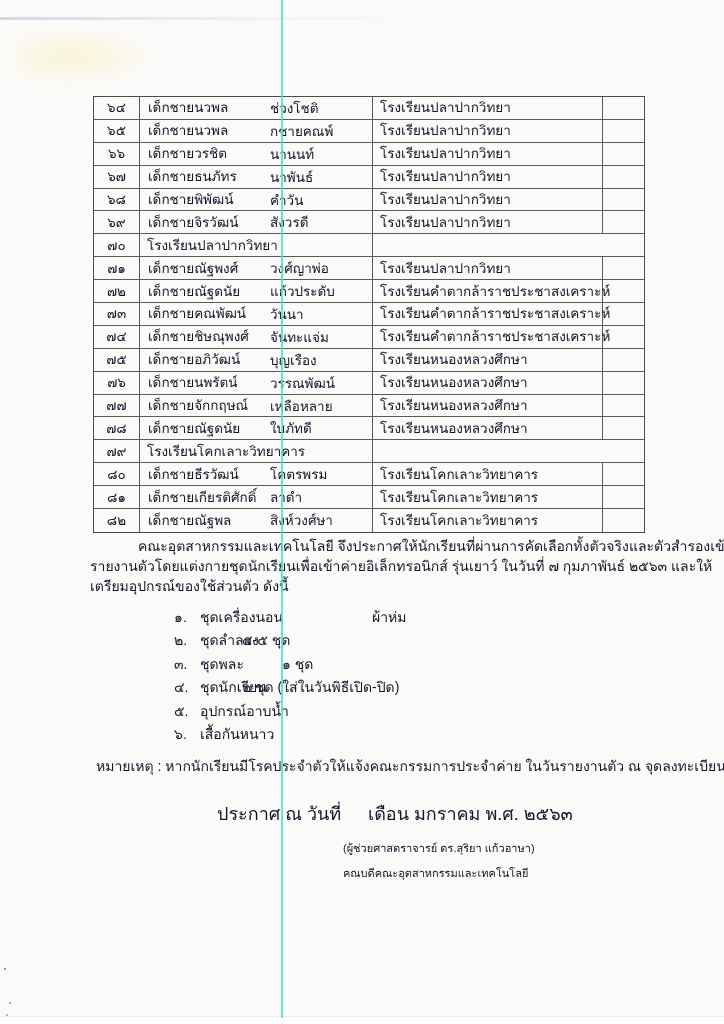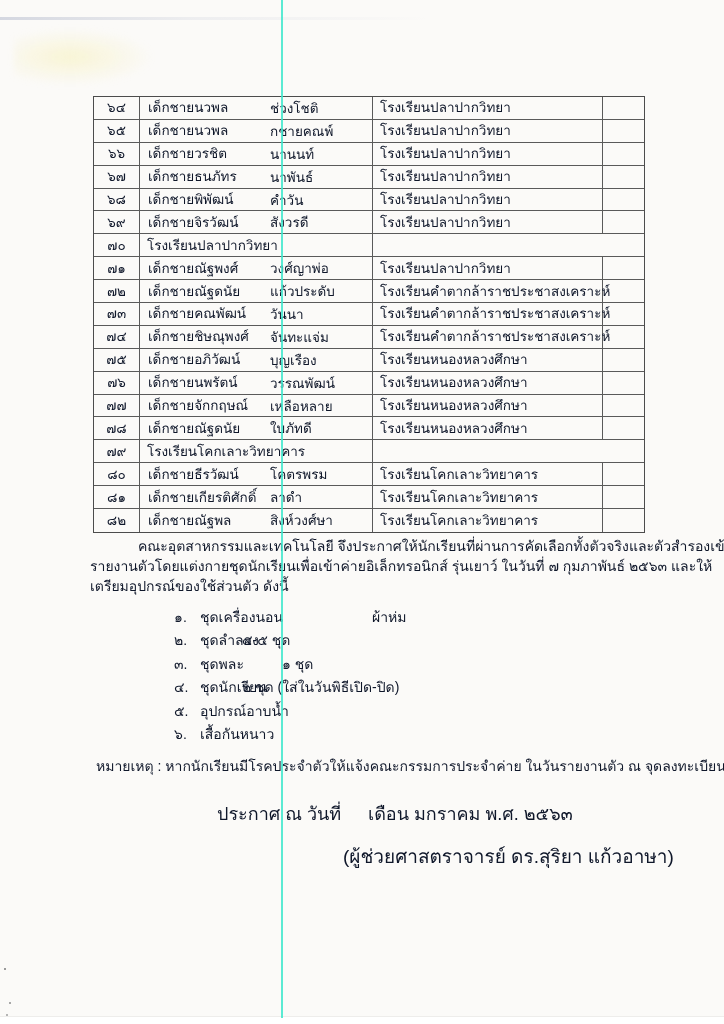"(ผู้ช่วยศาสตราจารย์ ดร.สุริยา แก้วอาษา)" .signature { font-size: 19px -> 11px; margin-top: 9px -> none; text-align: right -> left }
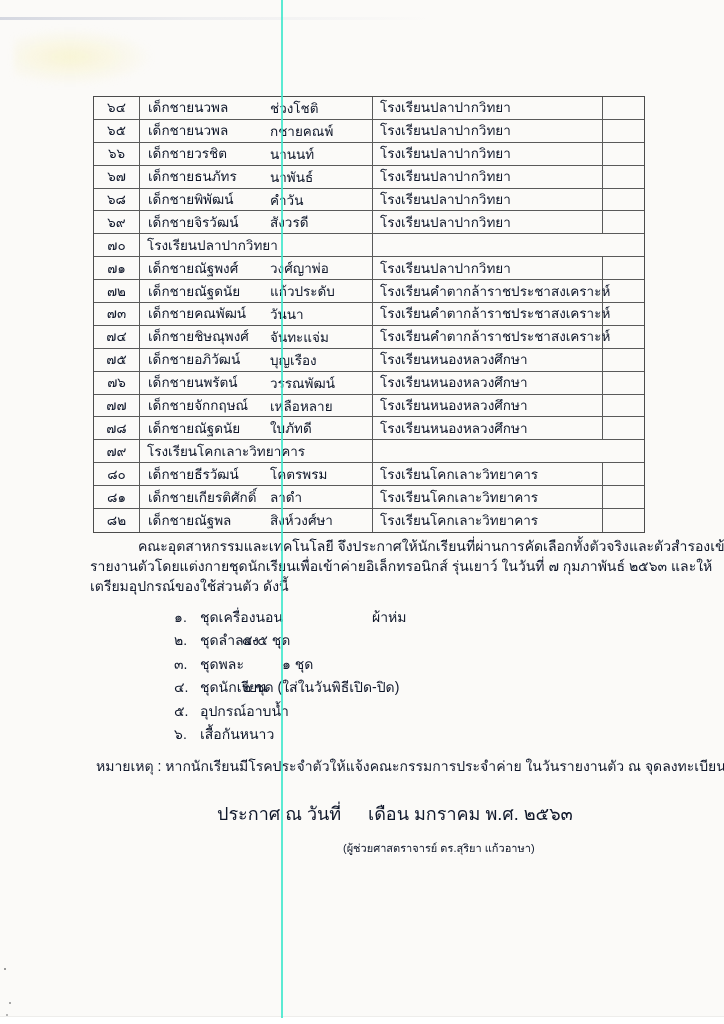"คณบดีคณะอุตสาหกรรมและเทคโนโลยี" div.sig-title { html: none -> <div>คณบดีคณะอุตสาหกรรมและเทคโนโลยี</div> }
